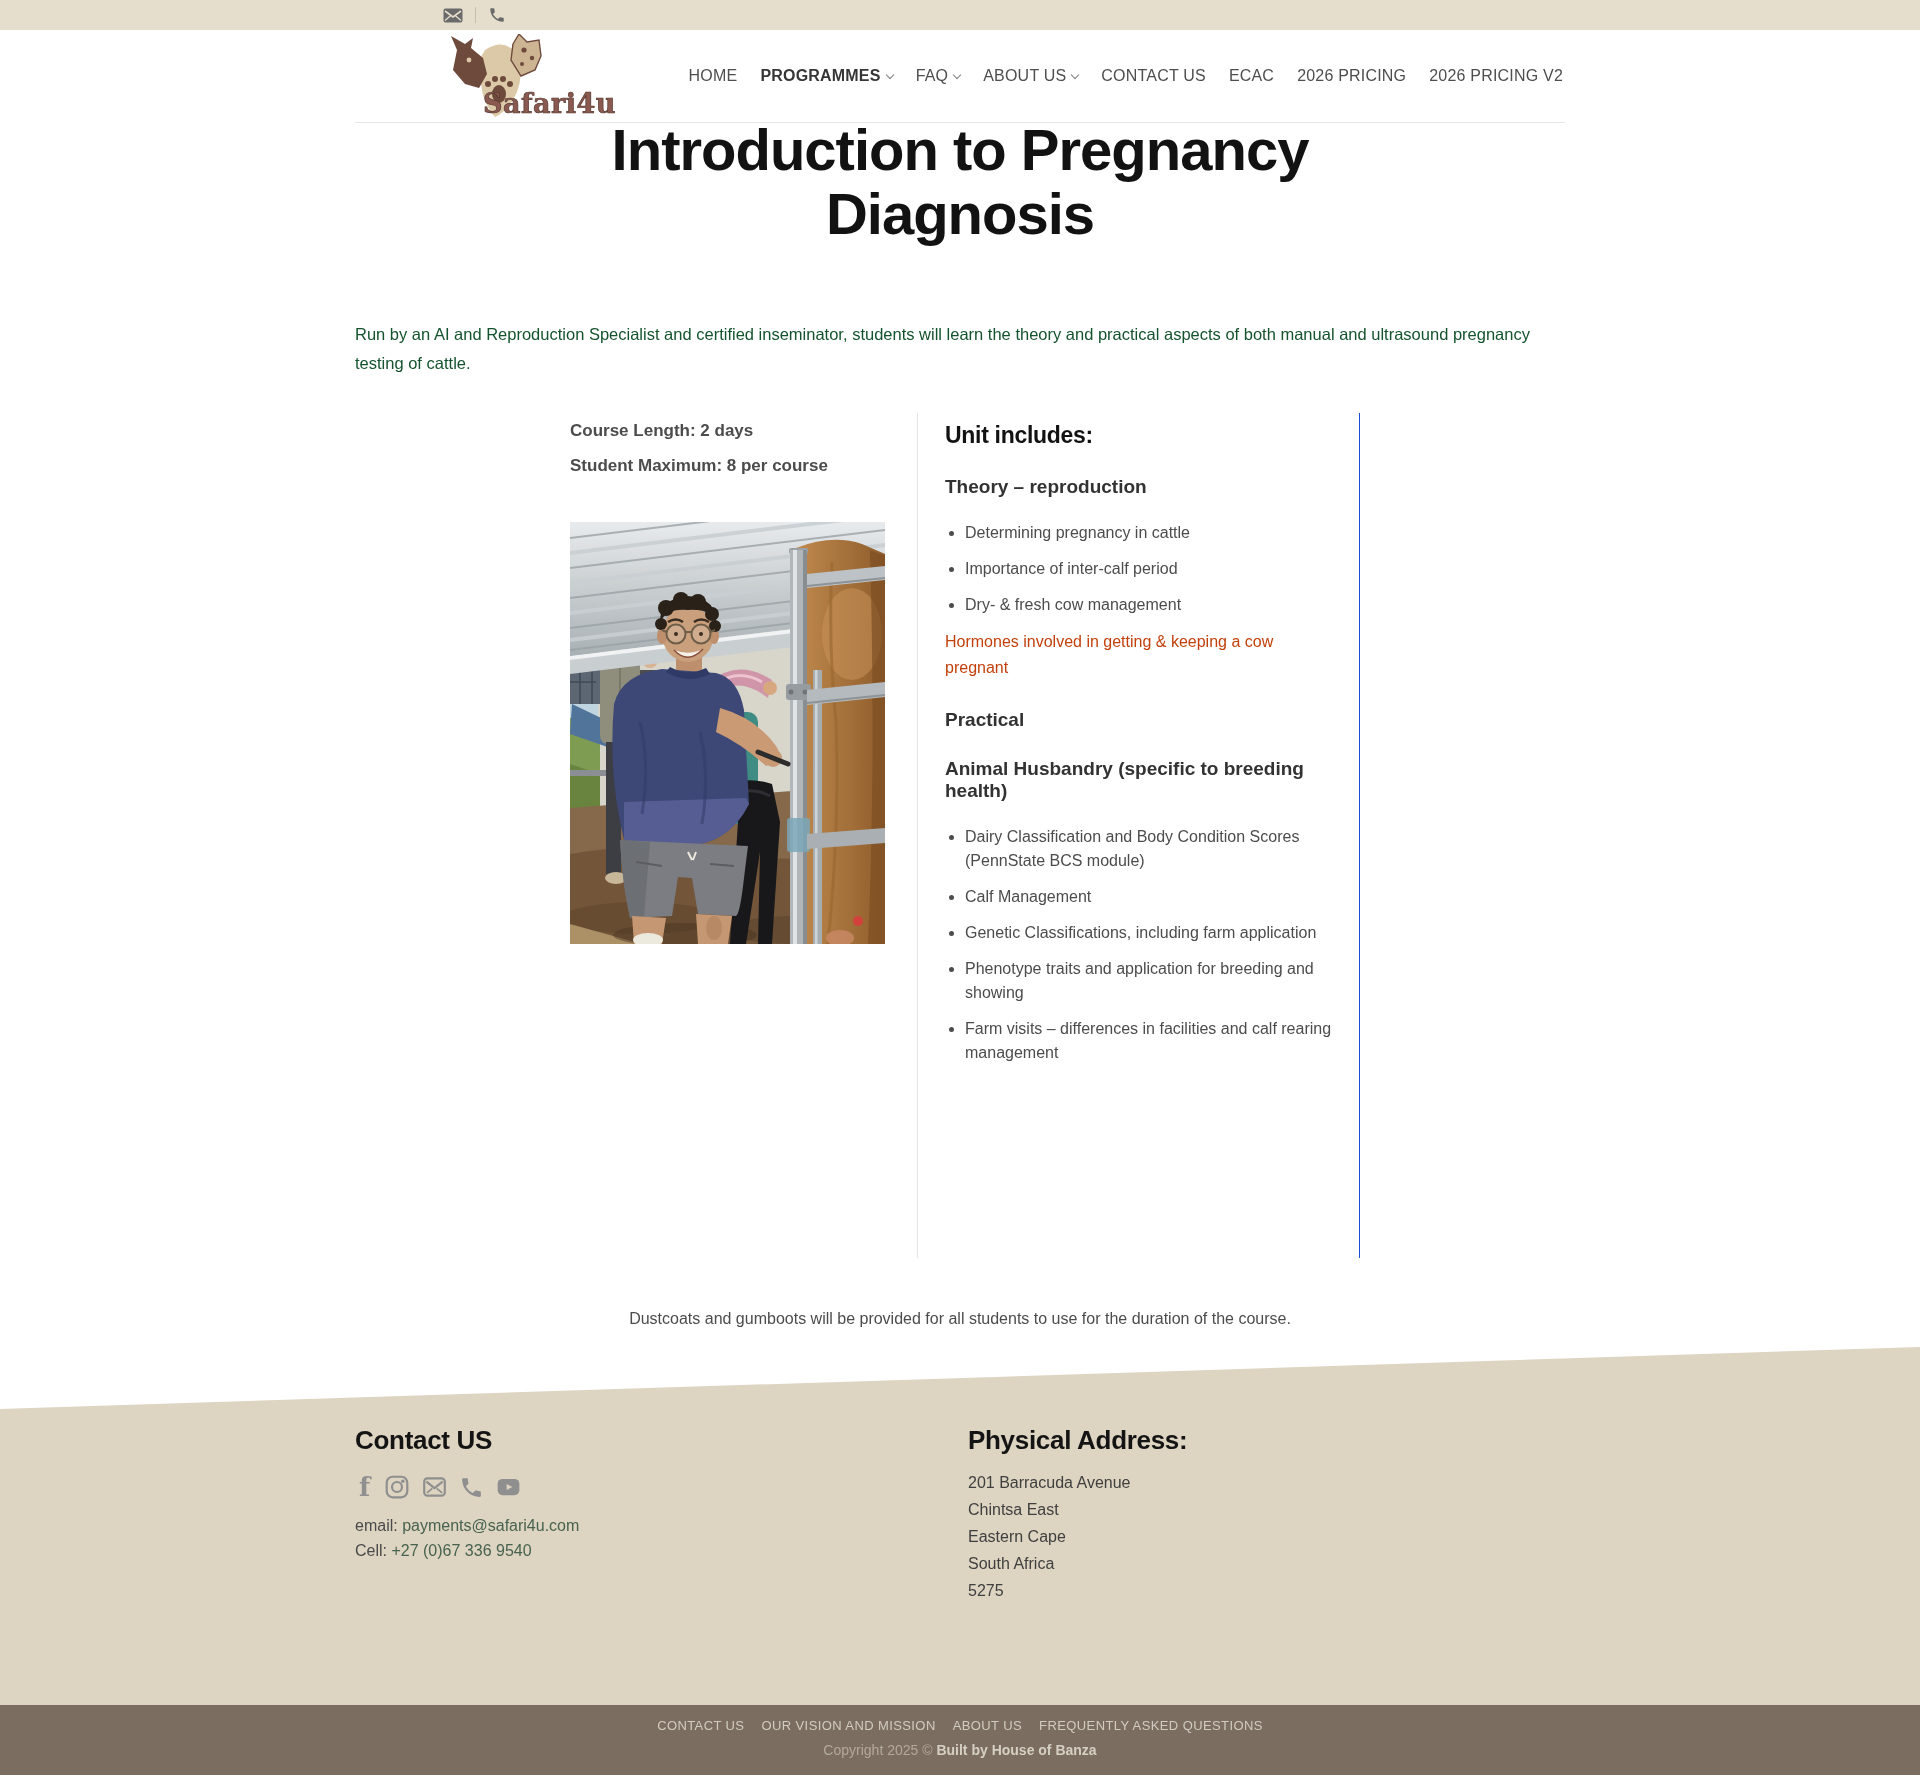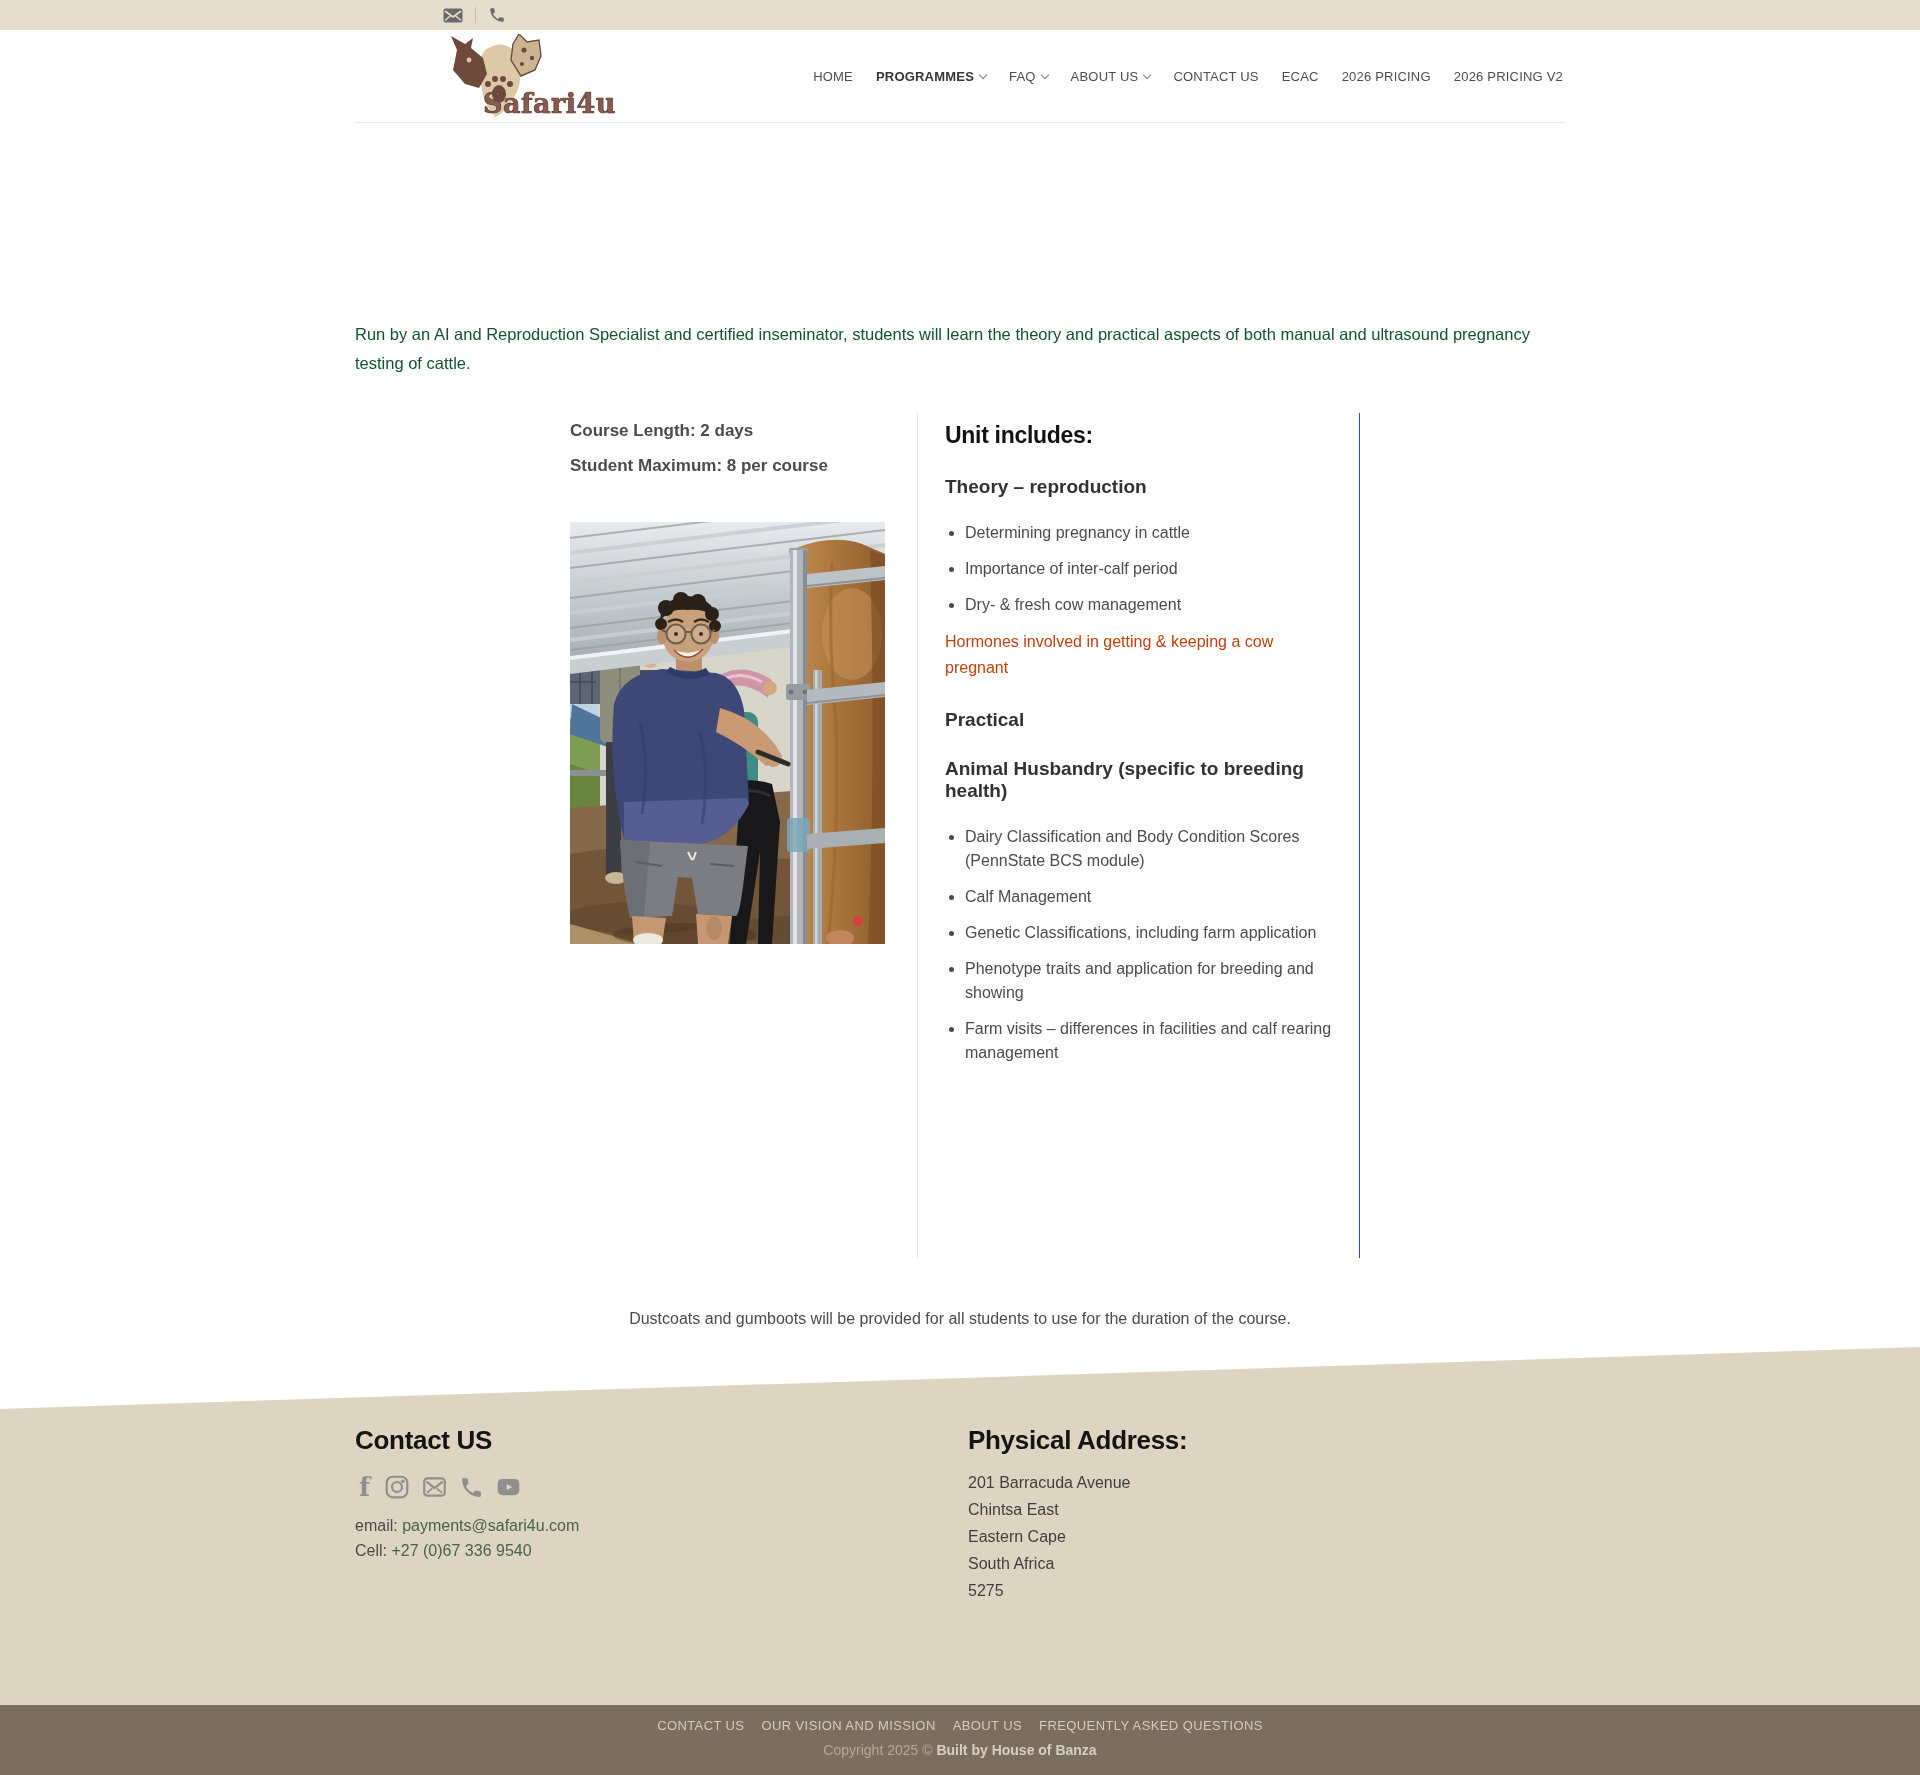"HOME" .main-nav a { font-size: 13px -> 16px }
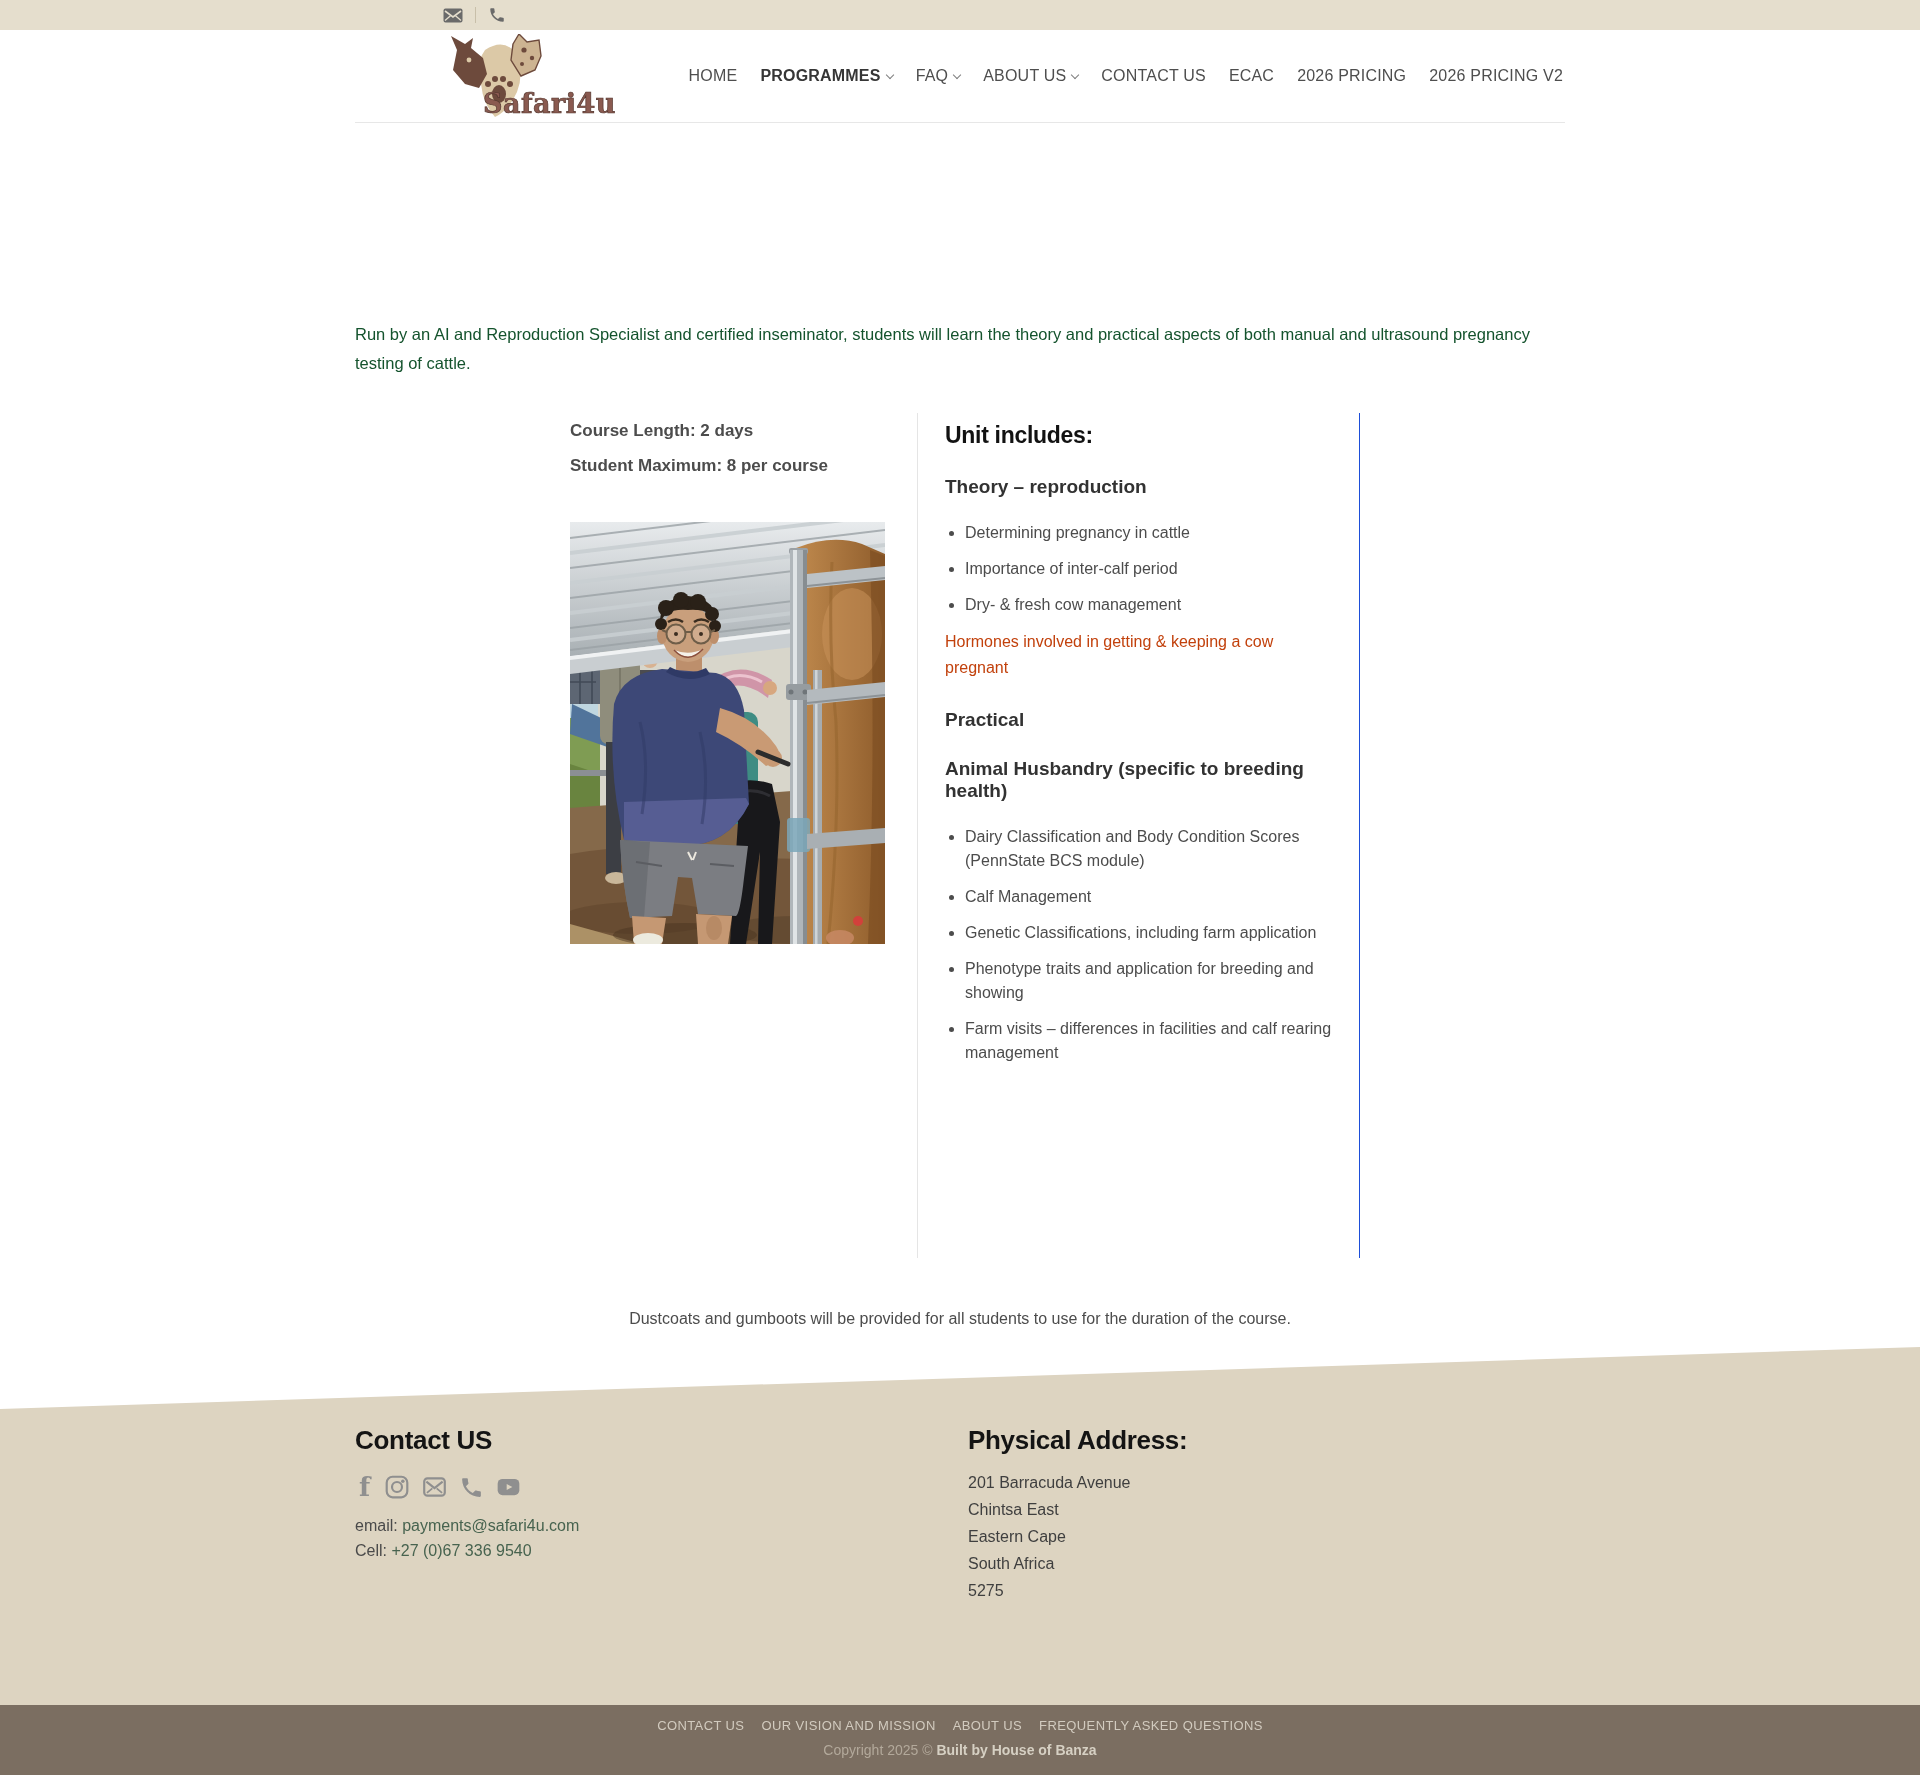"Introduction to Pregnancy Diagnosis" h1.title { html: none -> <h1>Introduction to Pregnancy Diagnosis</h1> }
